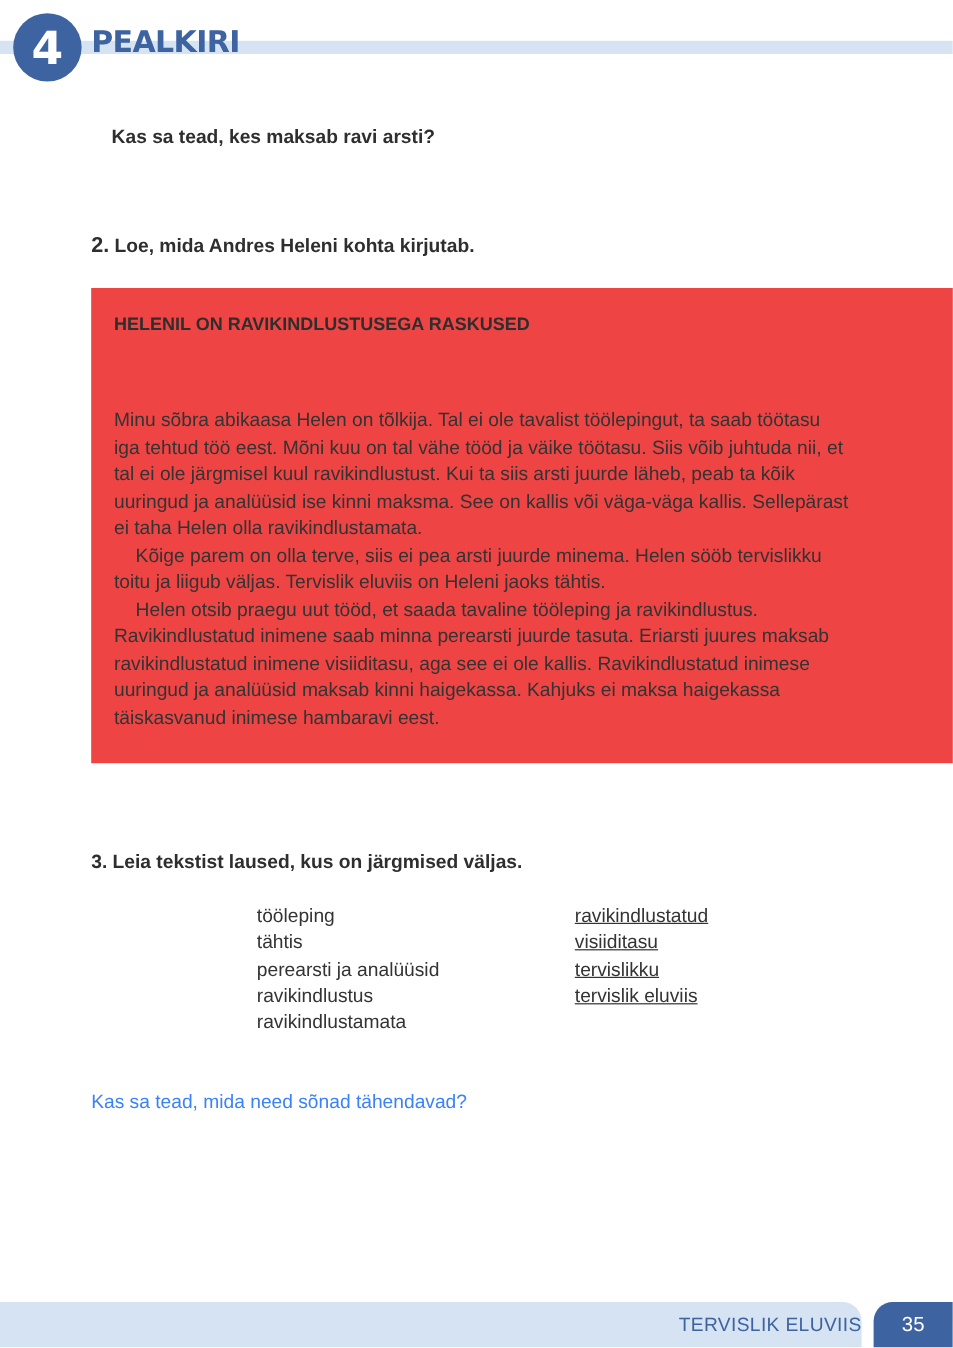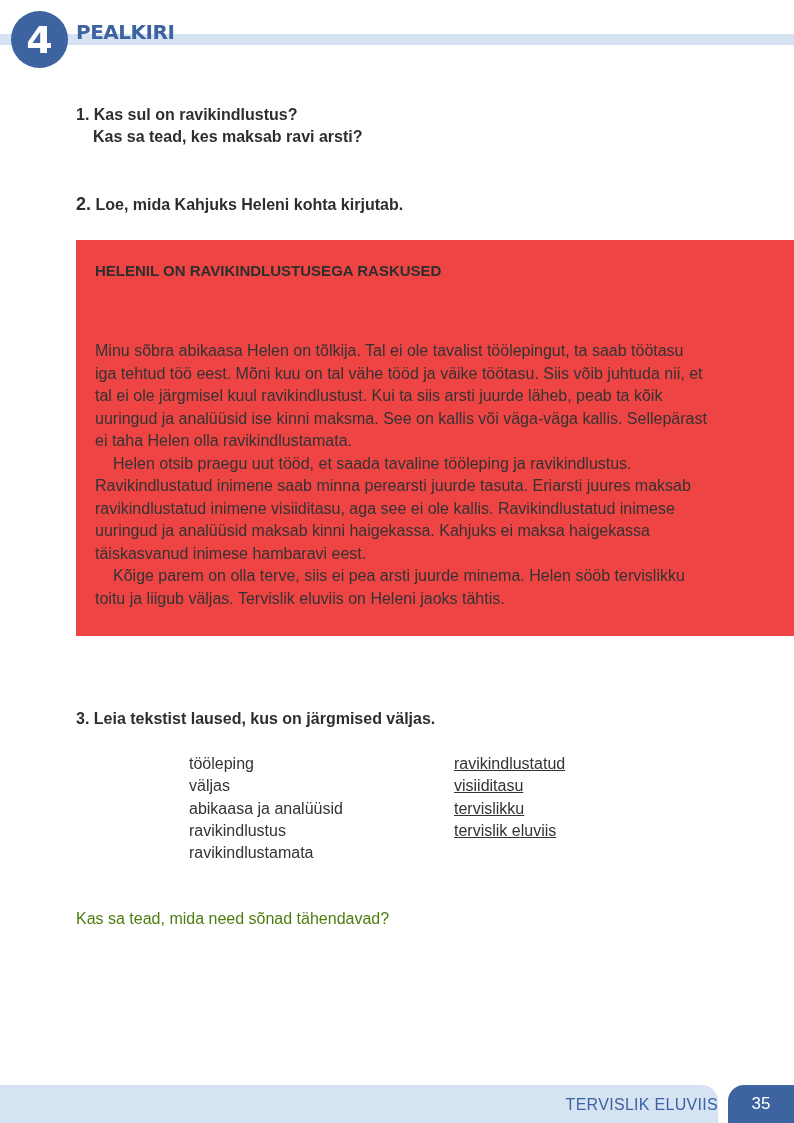"PEALKIRI" .page-title { font-size: 20px -> 25px }
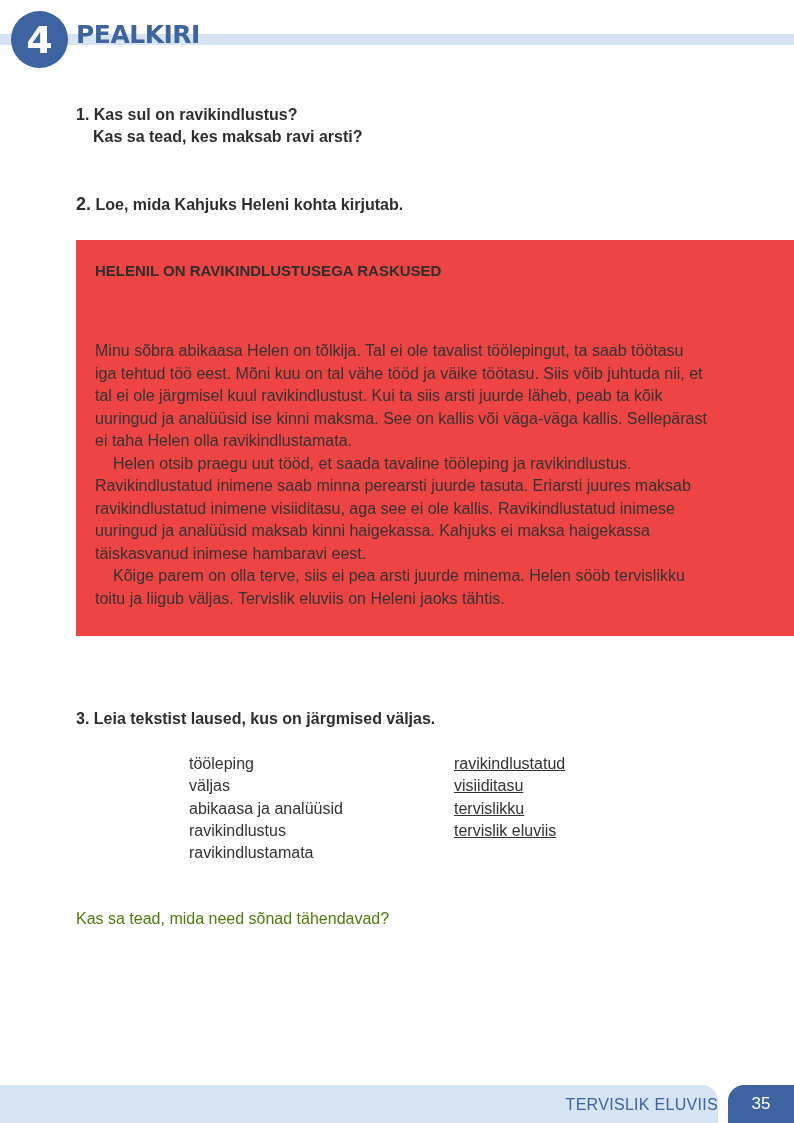"1. Kas sul on ravikindlustus?" div { html: <div> <span>1.</span> <span>Kas sul on ravikindlustus?</span> </div> -> none }
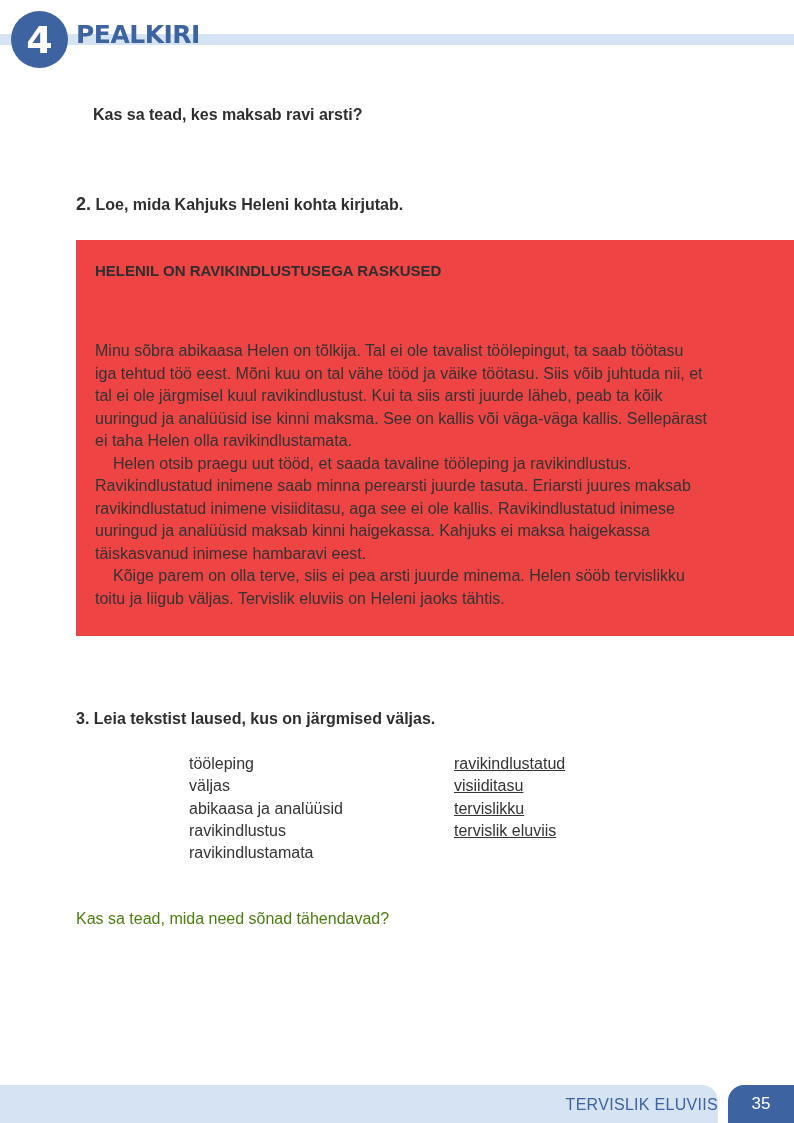"Loe, mida Kahjuks Heleni kohta" span { text: Kahjuks -> Andres }
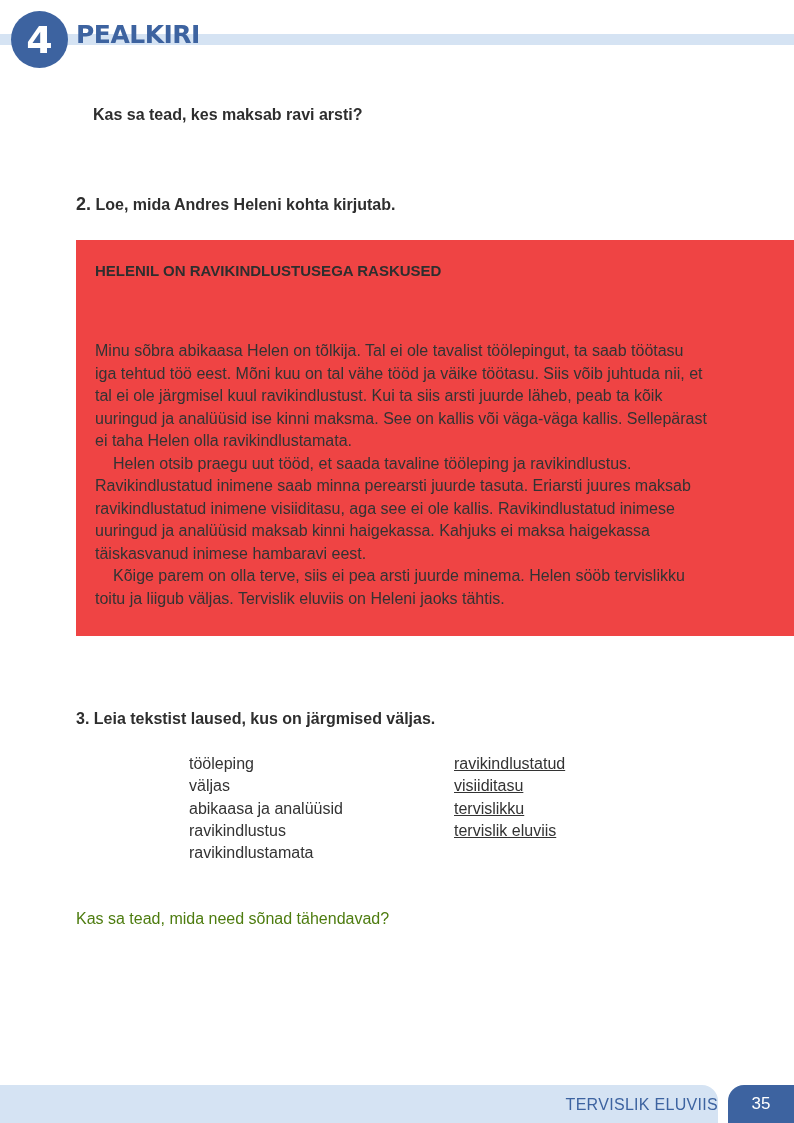"Helen otsib praegu uut tööd," p.indent { order: before "Kõige parem on olla terve," -> after "Kõige parem on olla terve," }
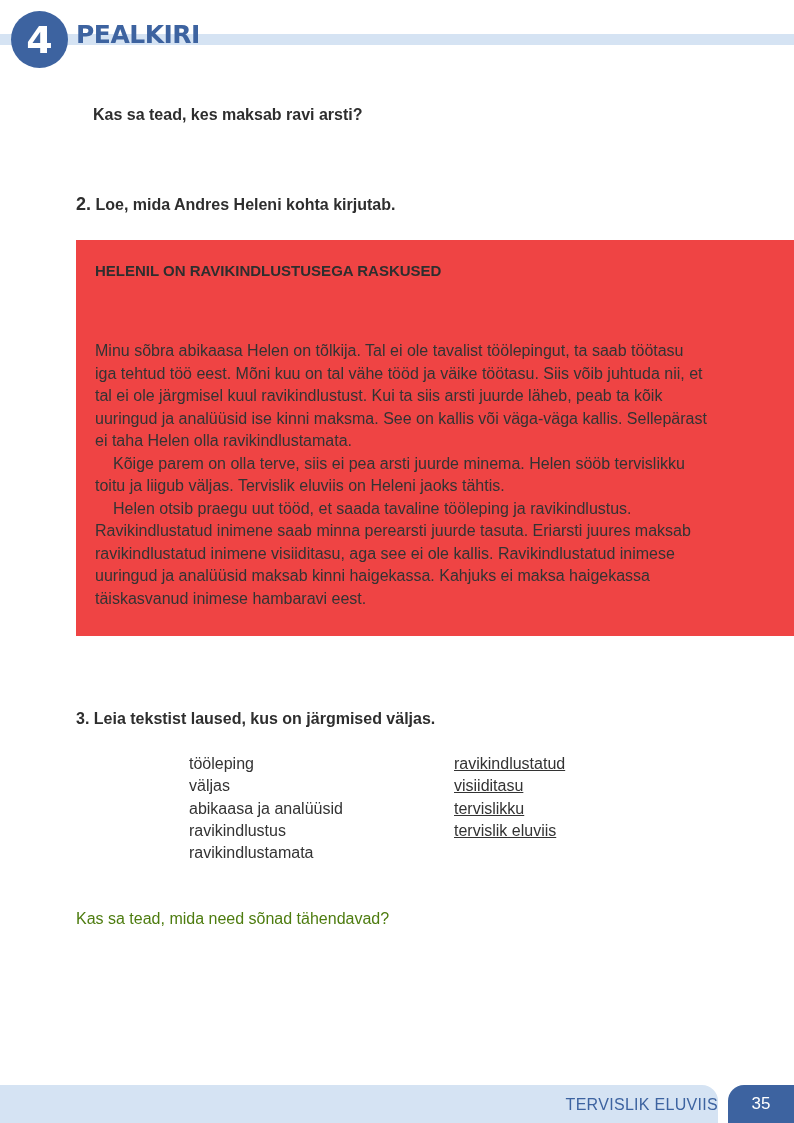"tööleping" .word-col div { margin-left: none -> 25px }
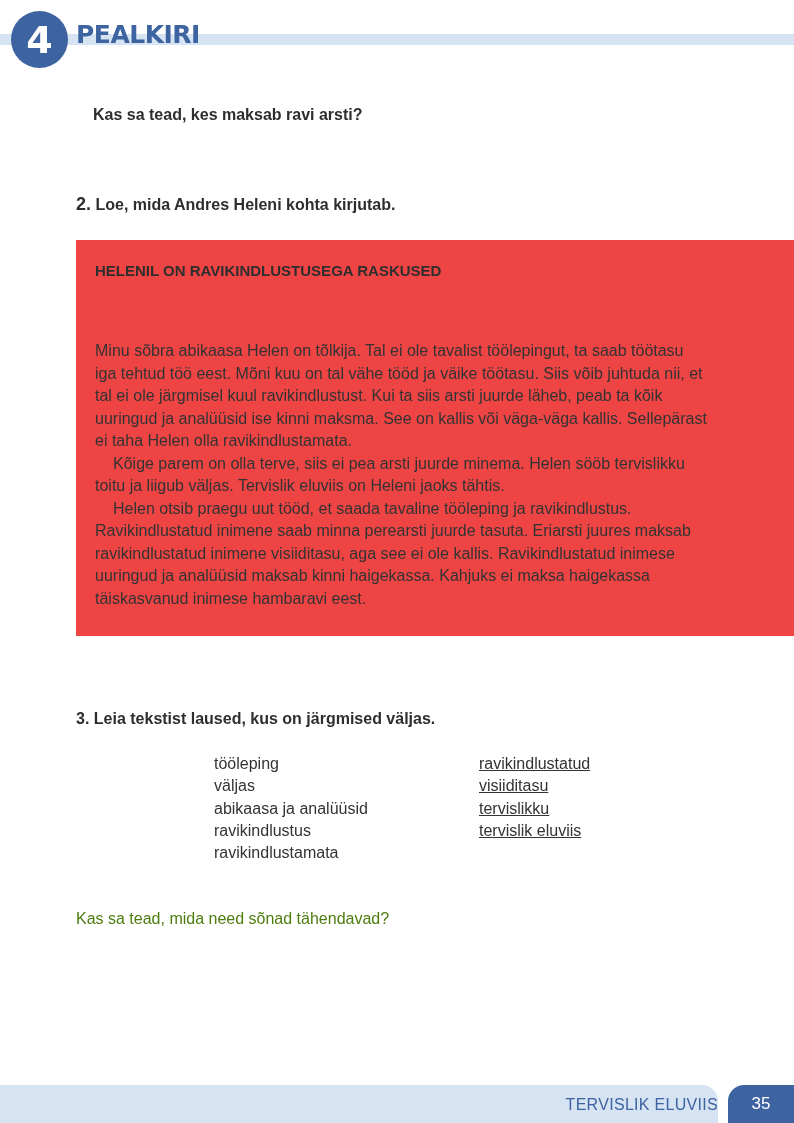"väljas" div { text: väljas -> tähtis }
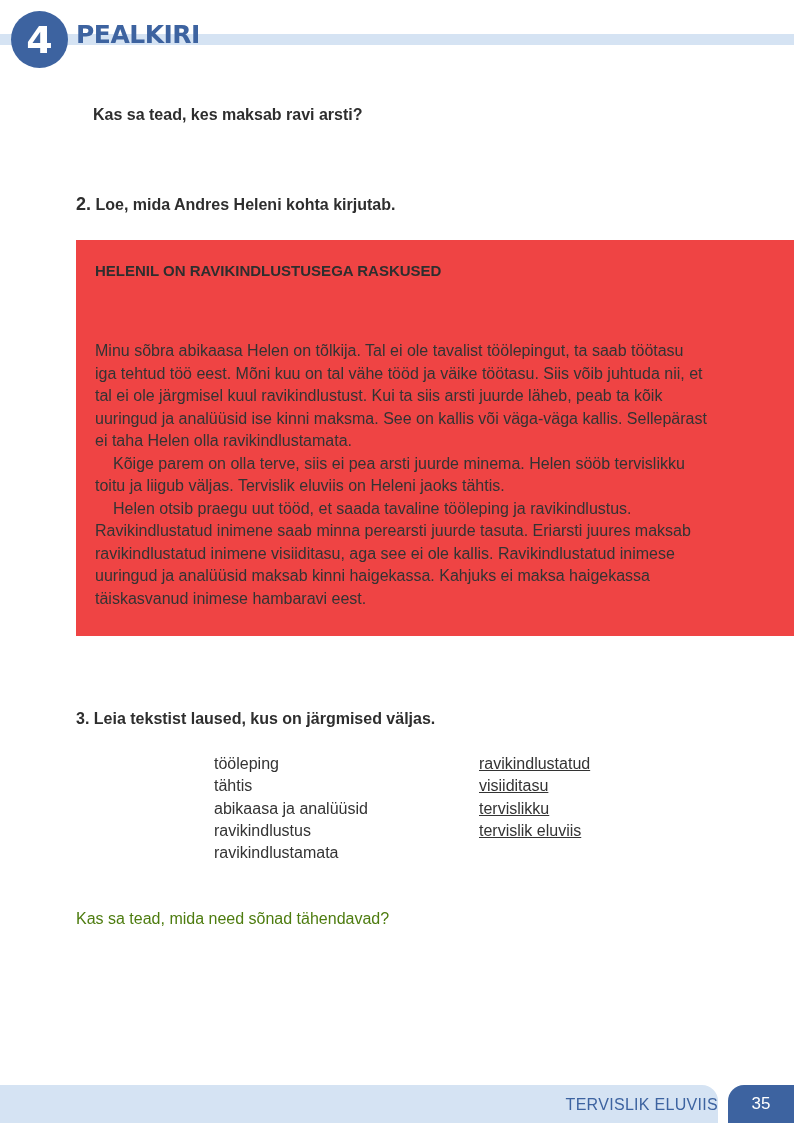"abikaasa ja analüüsid" div { text: abikaasa -> perearsti }
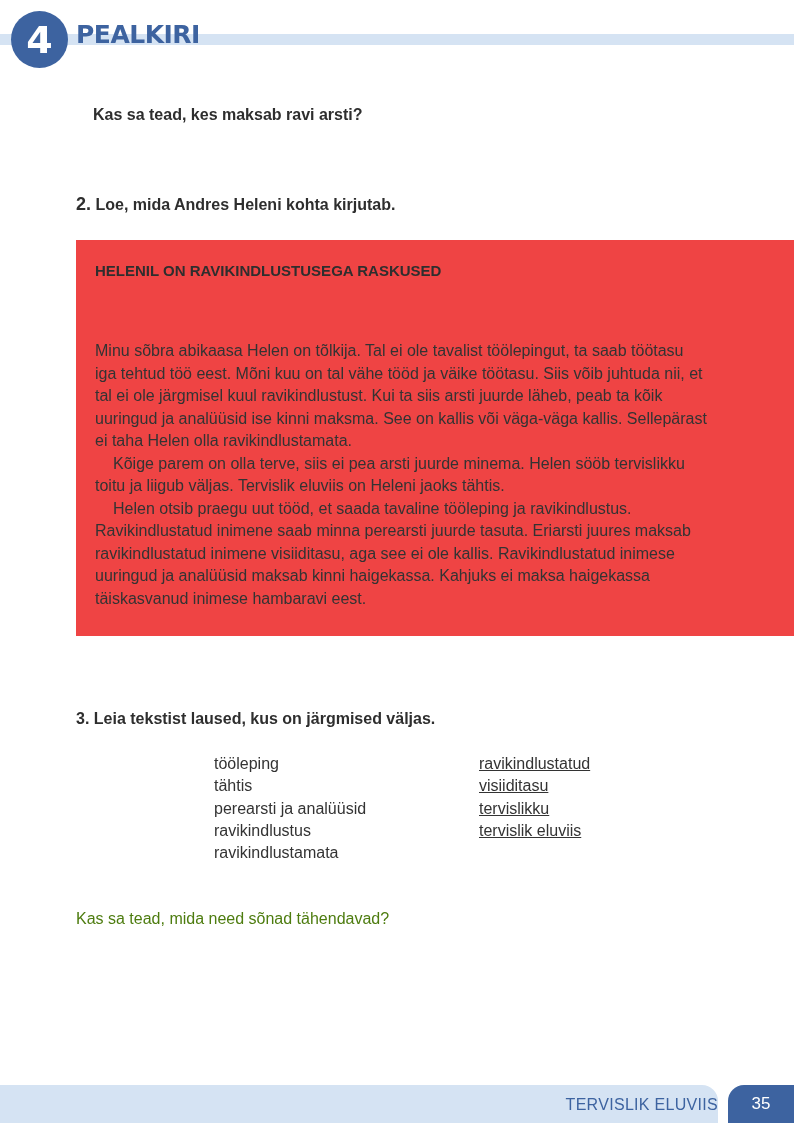"Kas sa tead, mida need" .question { color: #4d7c0f -> #3b82f6 }
